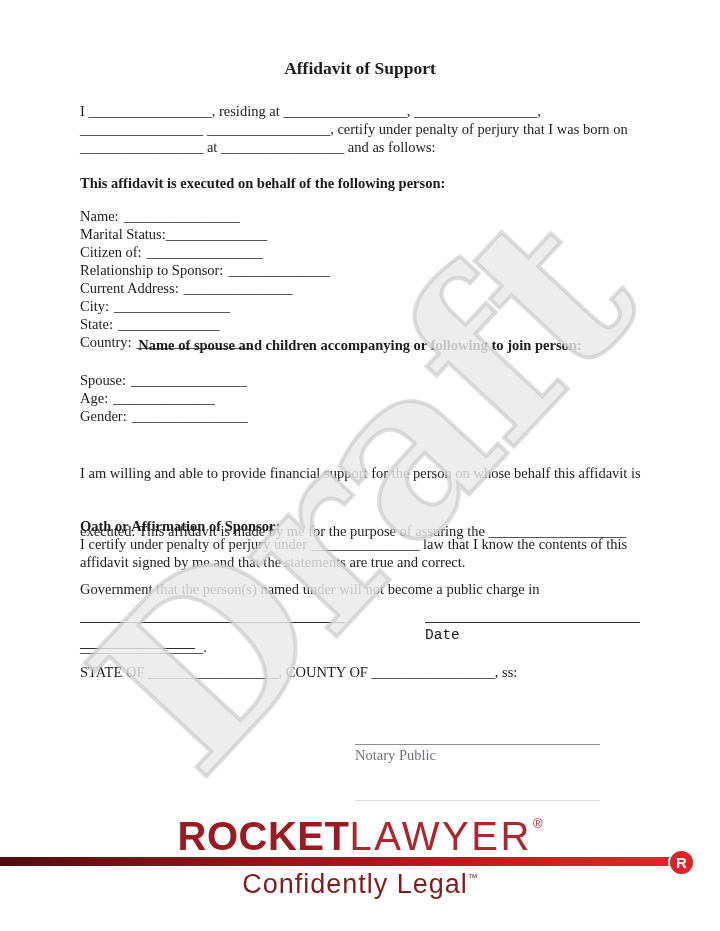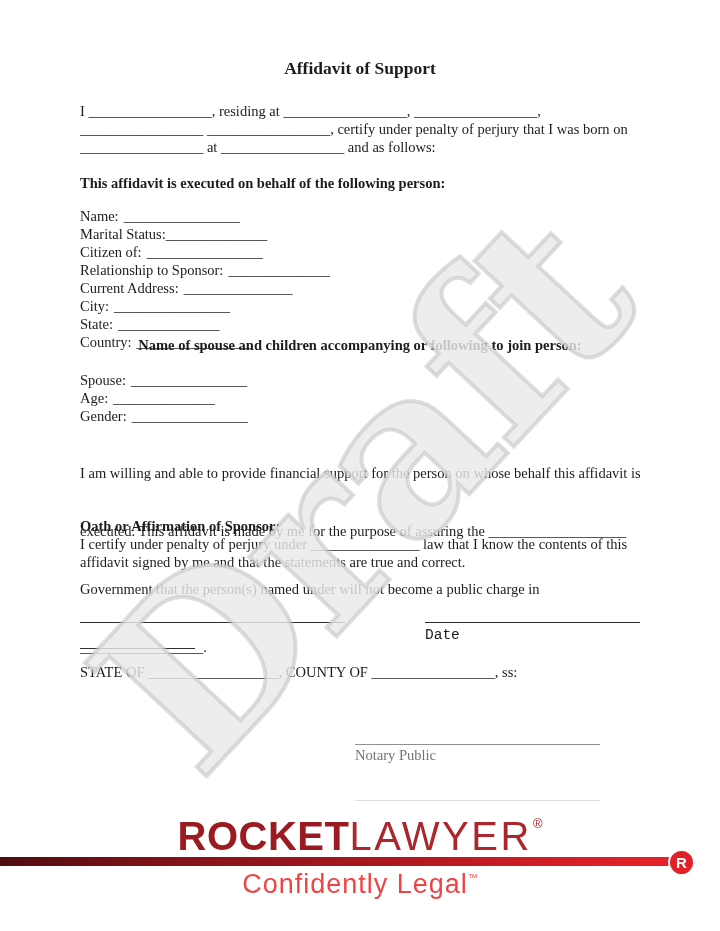"Confidently Legal™" .tagline { color: #ef4444 -> #7f1d1d }
